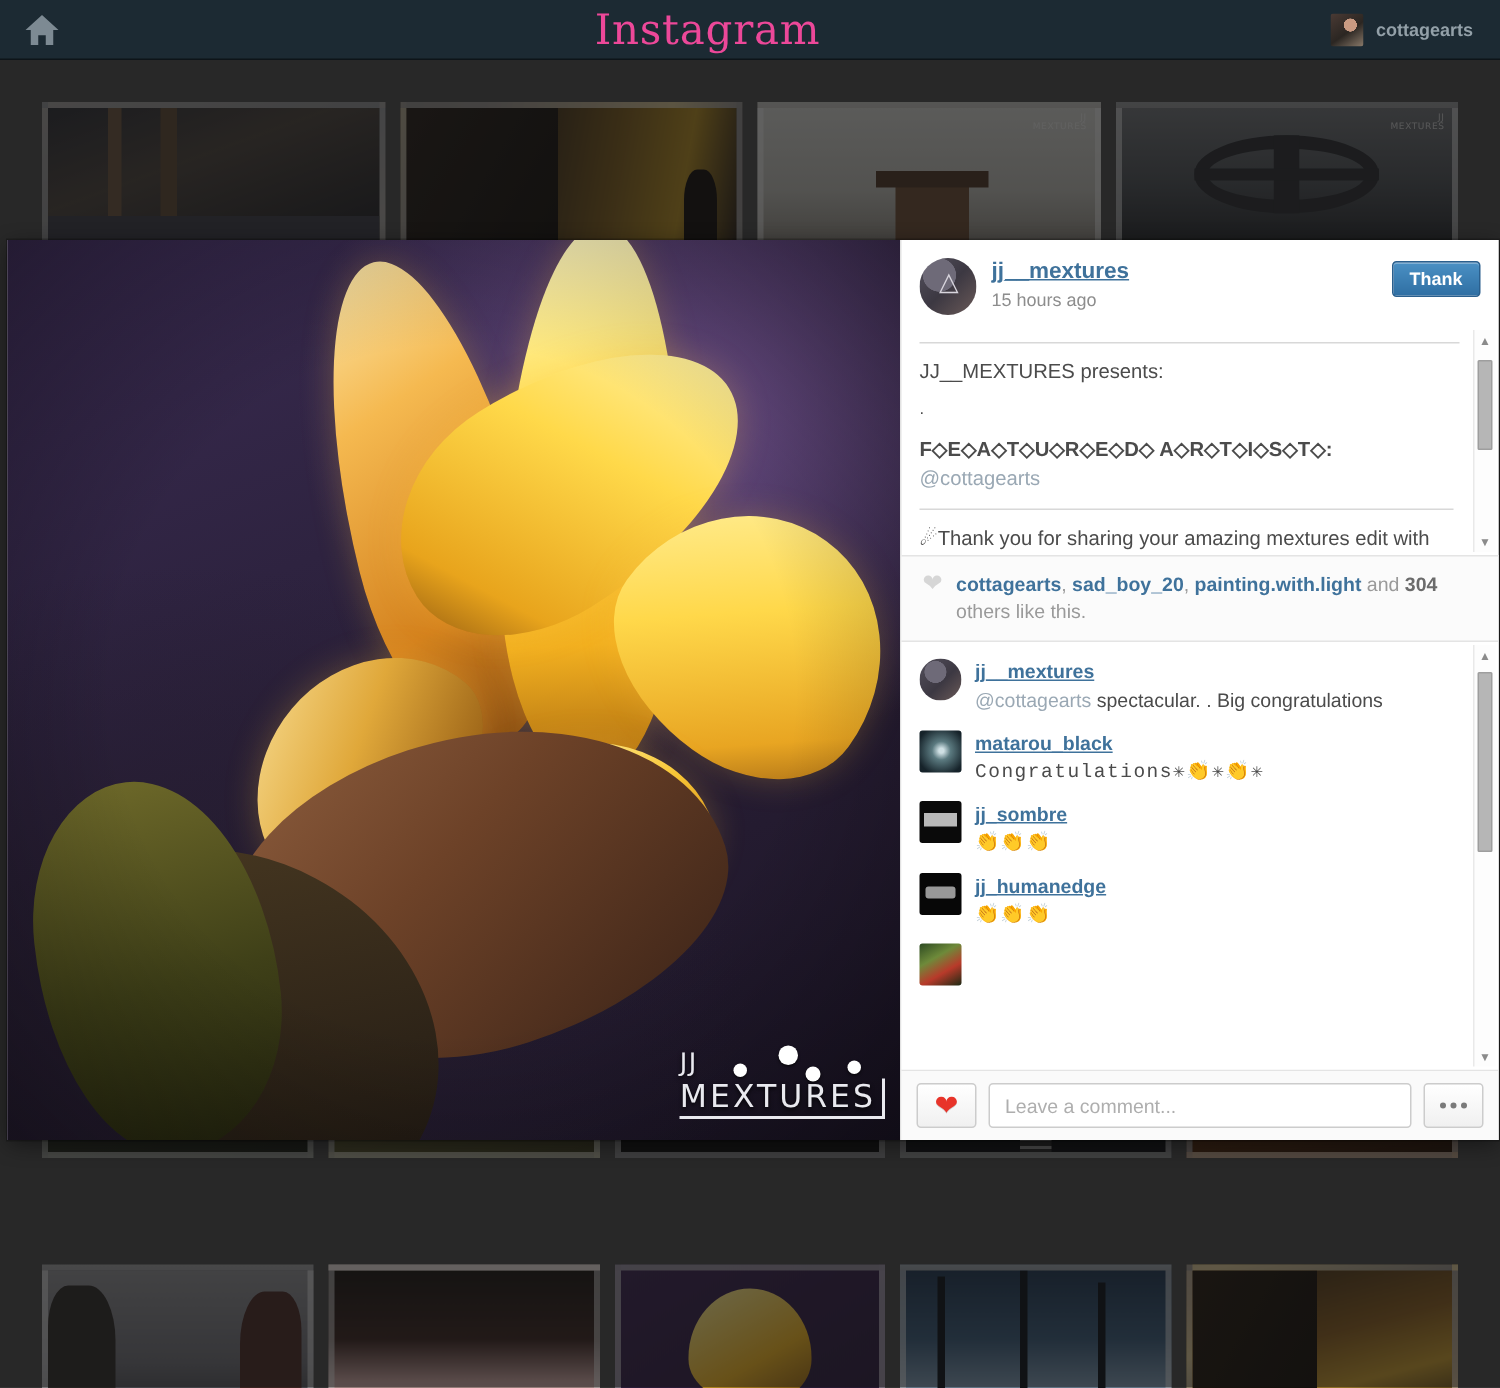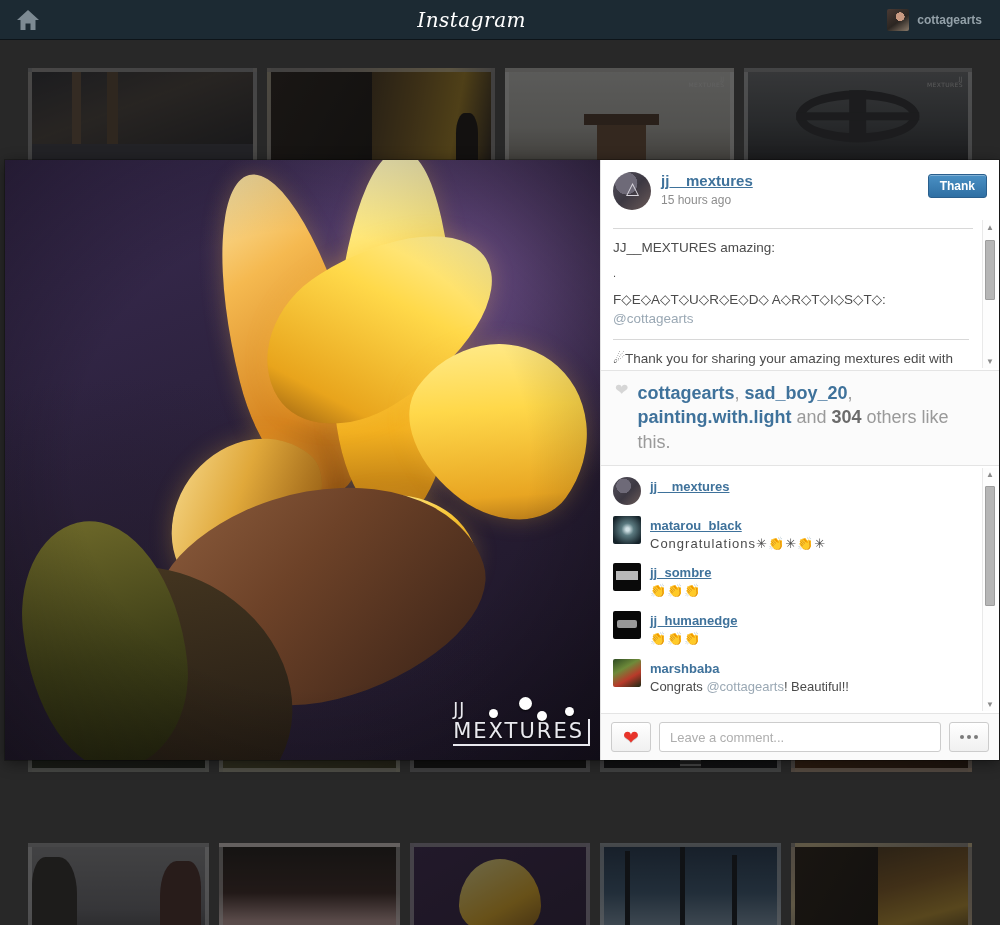"Instagram" .brand { color: #ffffff -> #ec4899; font-size: 20px -> 28px; font-style: italic -> none }
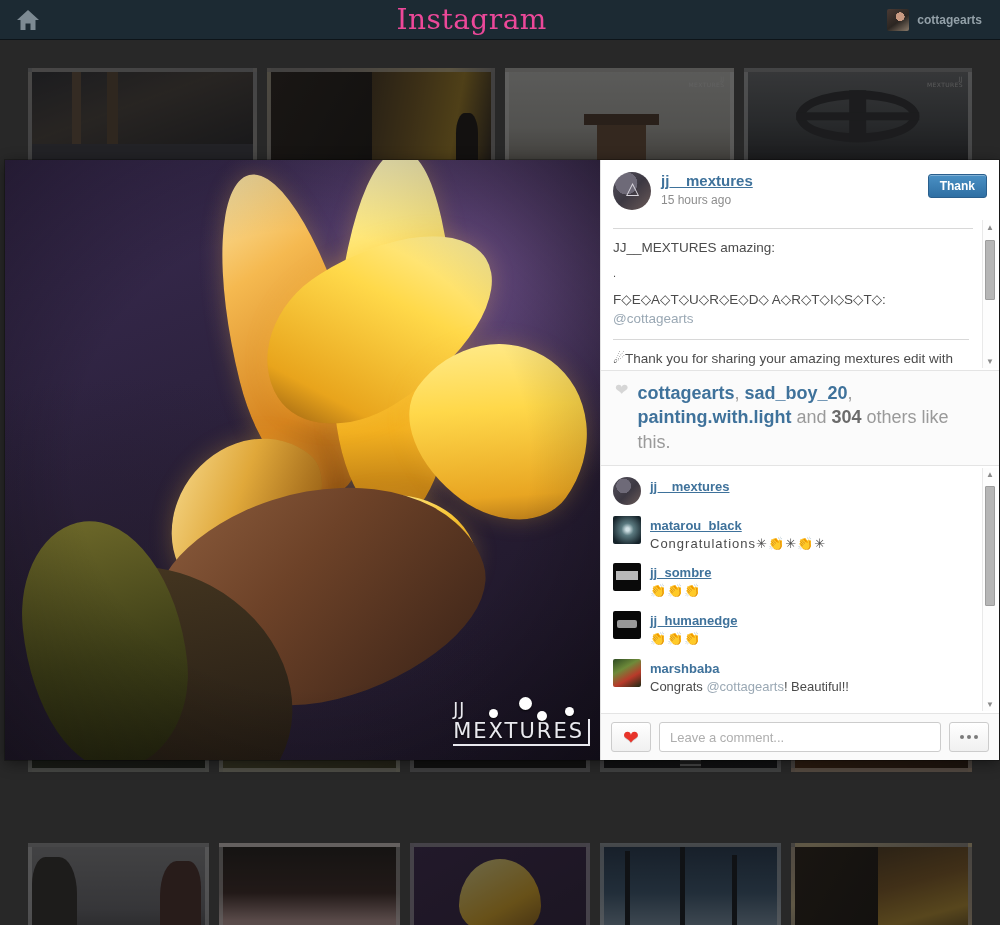"JJ__MEXTURES amazing:" div.cap-line { text: amazing -> presents }
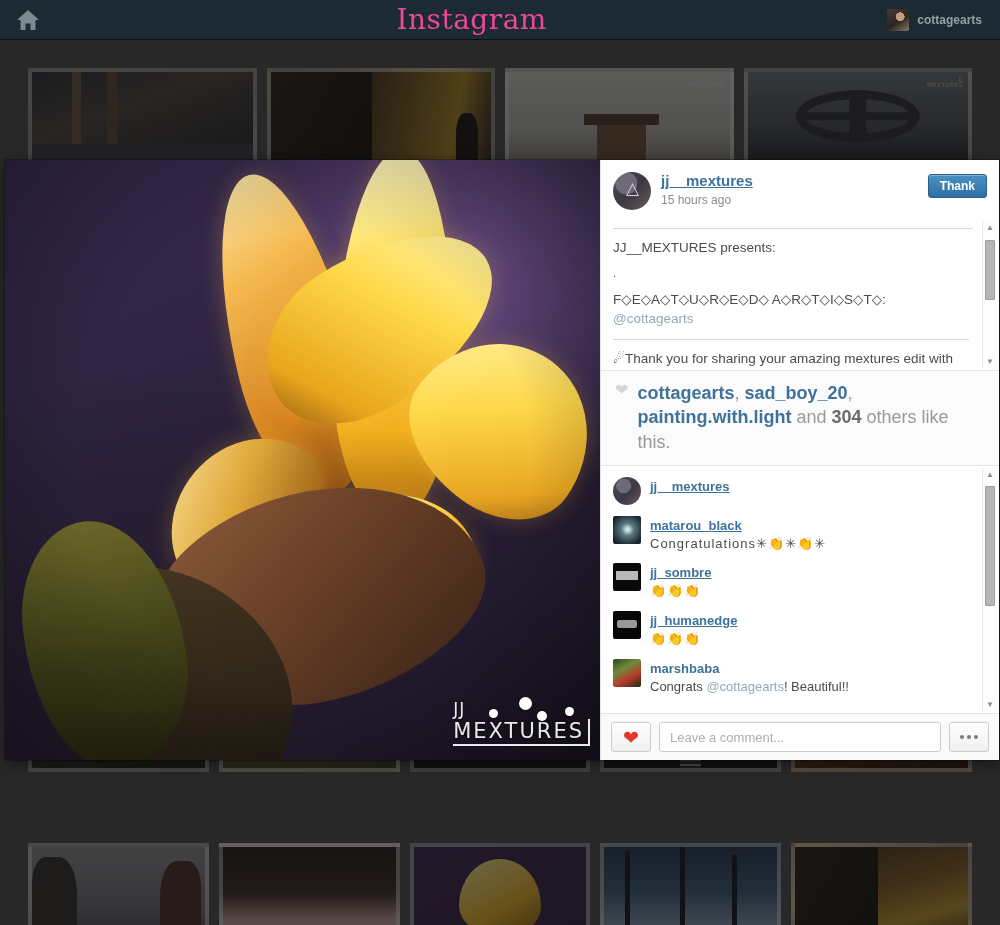"F◇E◇A◇T◇U◇R◇E◇D◇ A◇R◇T◇I◇S◇T◇:" div.cap-line { font-weight: none -> bold }
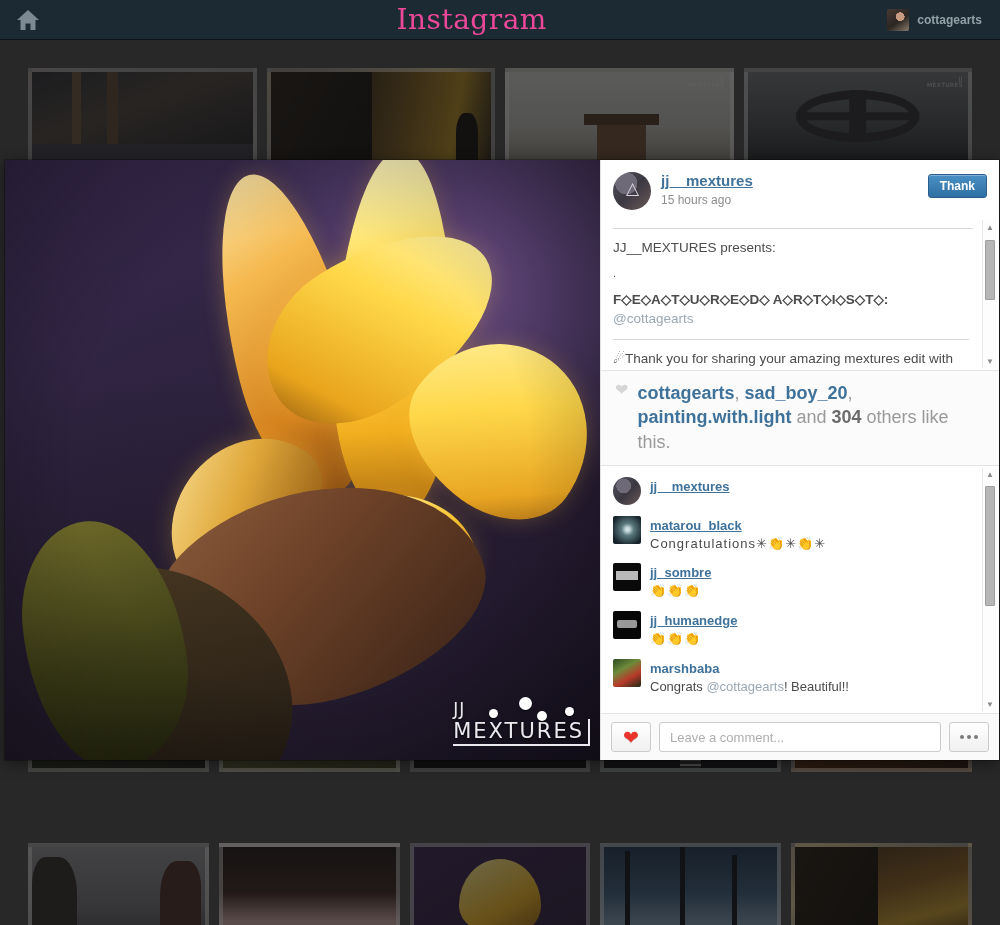"cottagearts, sad_boy_20," #likes-text { font-size: 18px -> 13px }
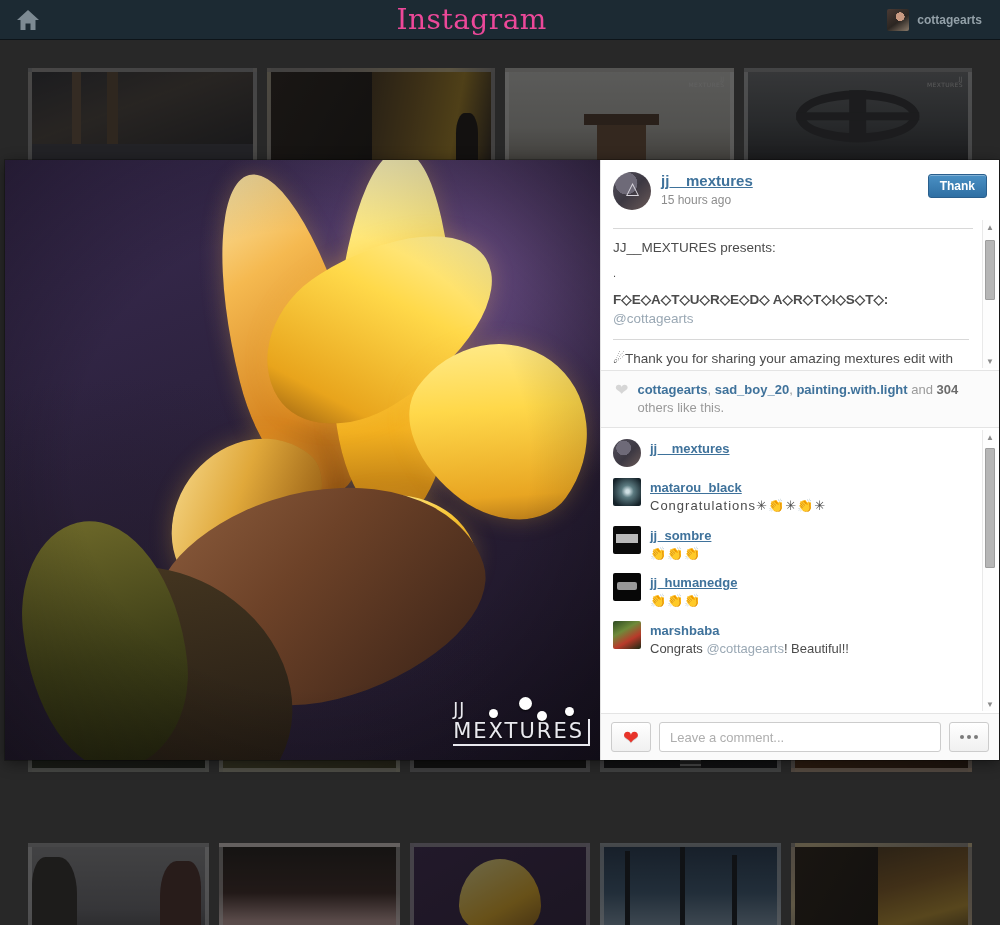"@cottagearts spectacular. . Big" div.c-text { html: none -> <div><span>@cottagearts</span><span> spectacular. . Big congratulations</span></div> }
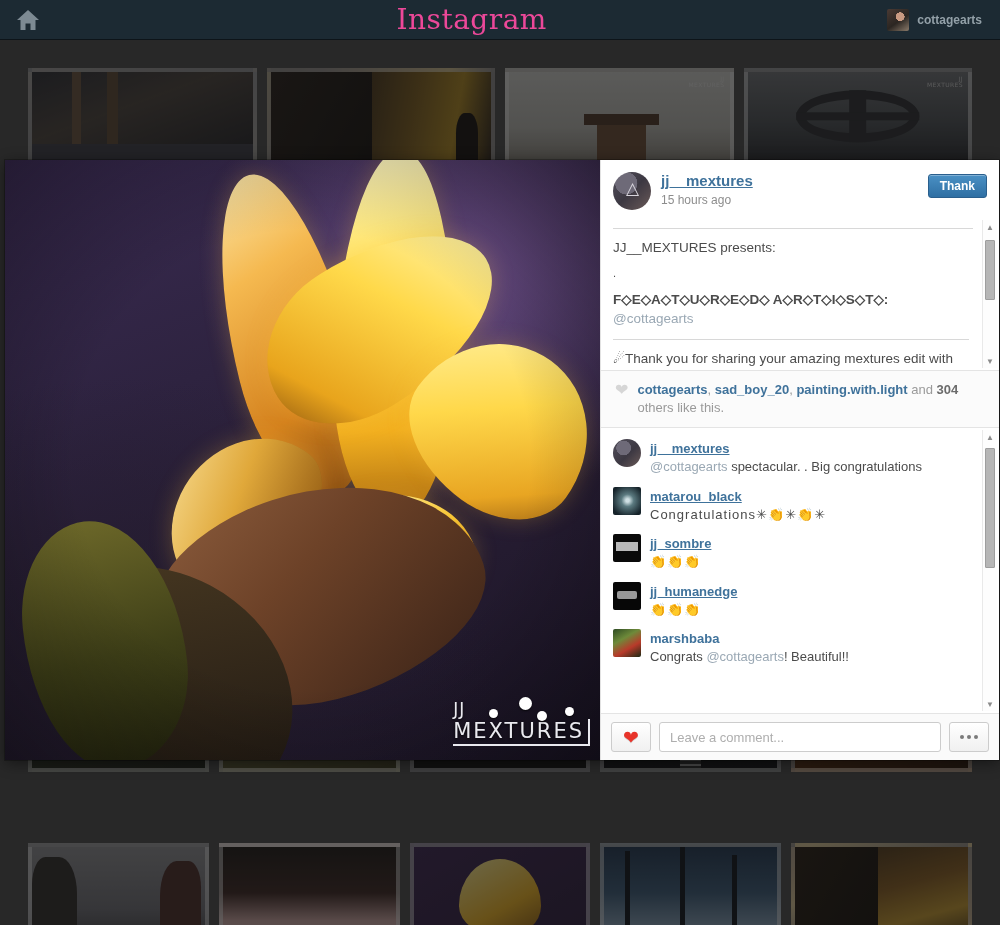"Congratulations✳👏✳👏✳" .emo { font-family: Liberation Sans, sans-serif -> Liberation Mono, monospace }
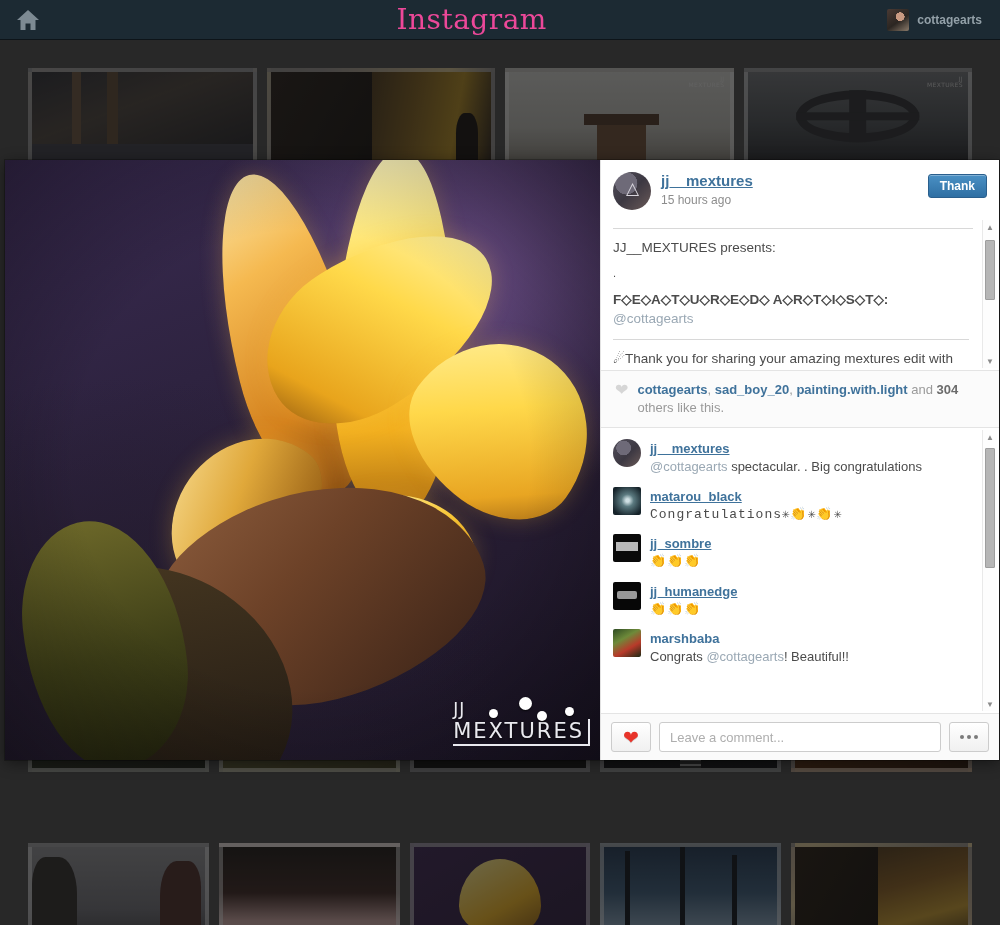"marshbaba" div.c-body { html: <div> <a>marshbaba</a> <div><span>Congrats </span><span>@cottagearts</span><span>! Beautiful!!</span></div> </div> -> none }
